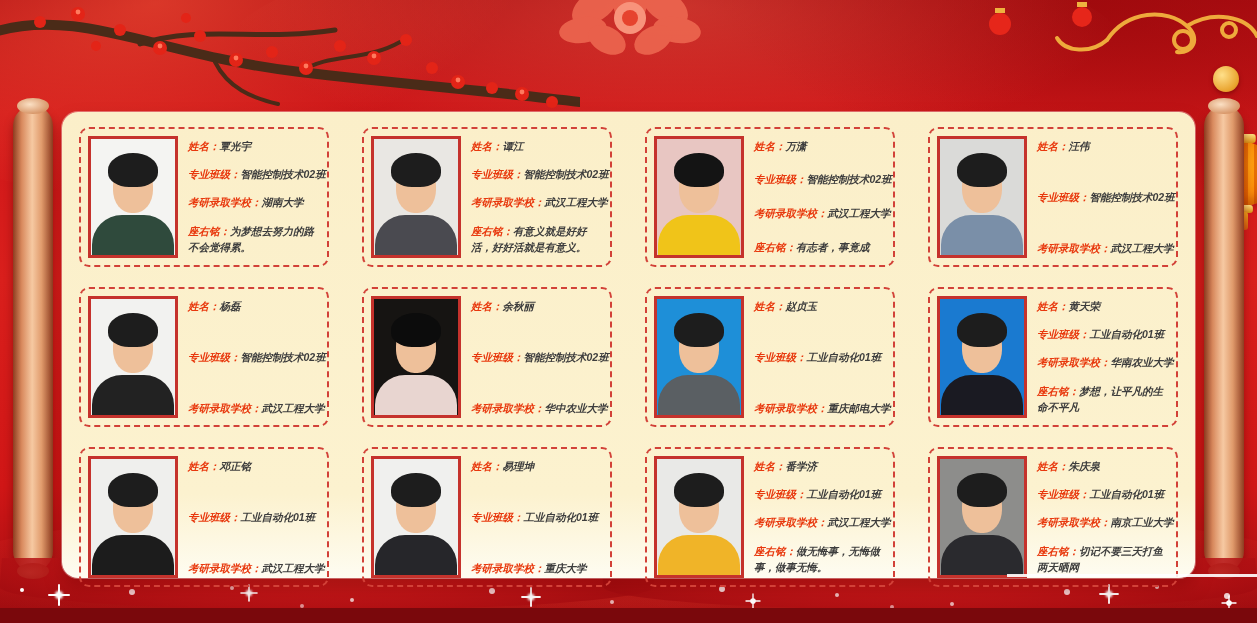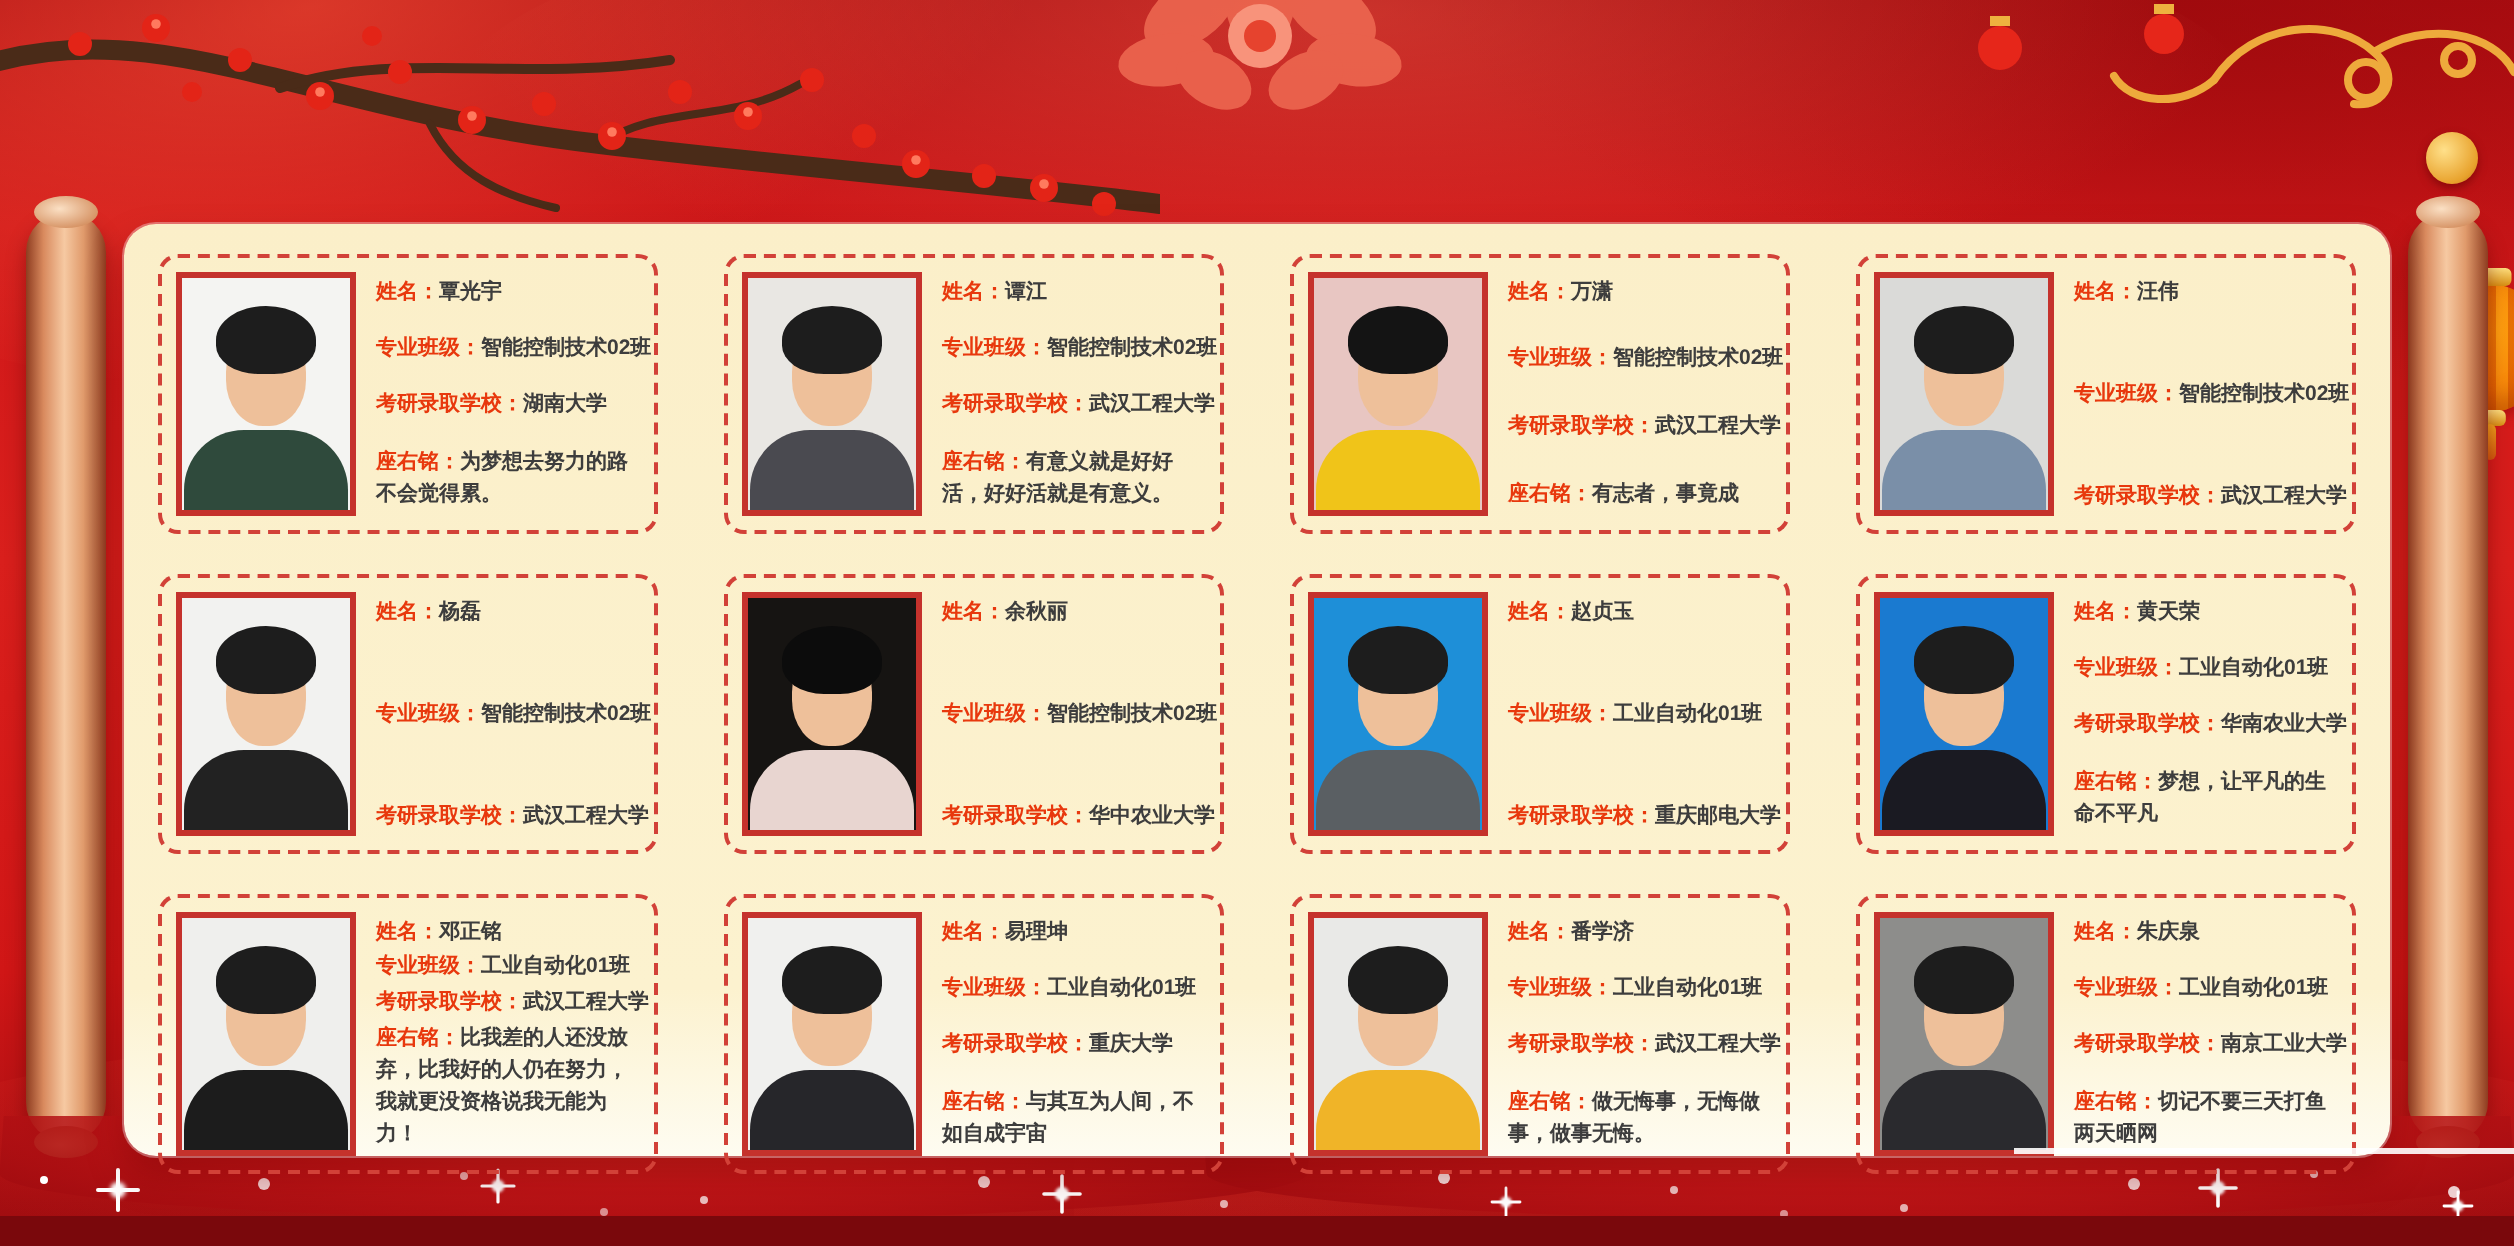"姓名：覃光宇" .panel { font-style: none -> italic }
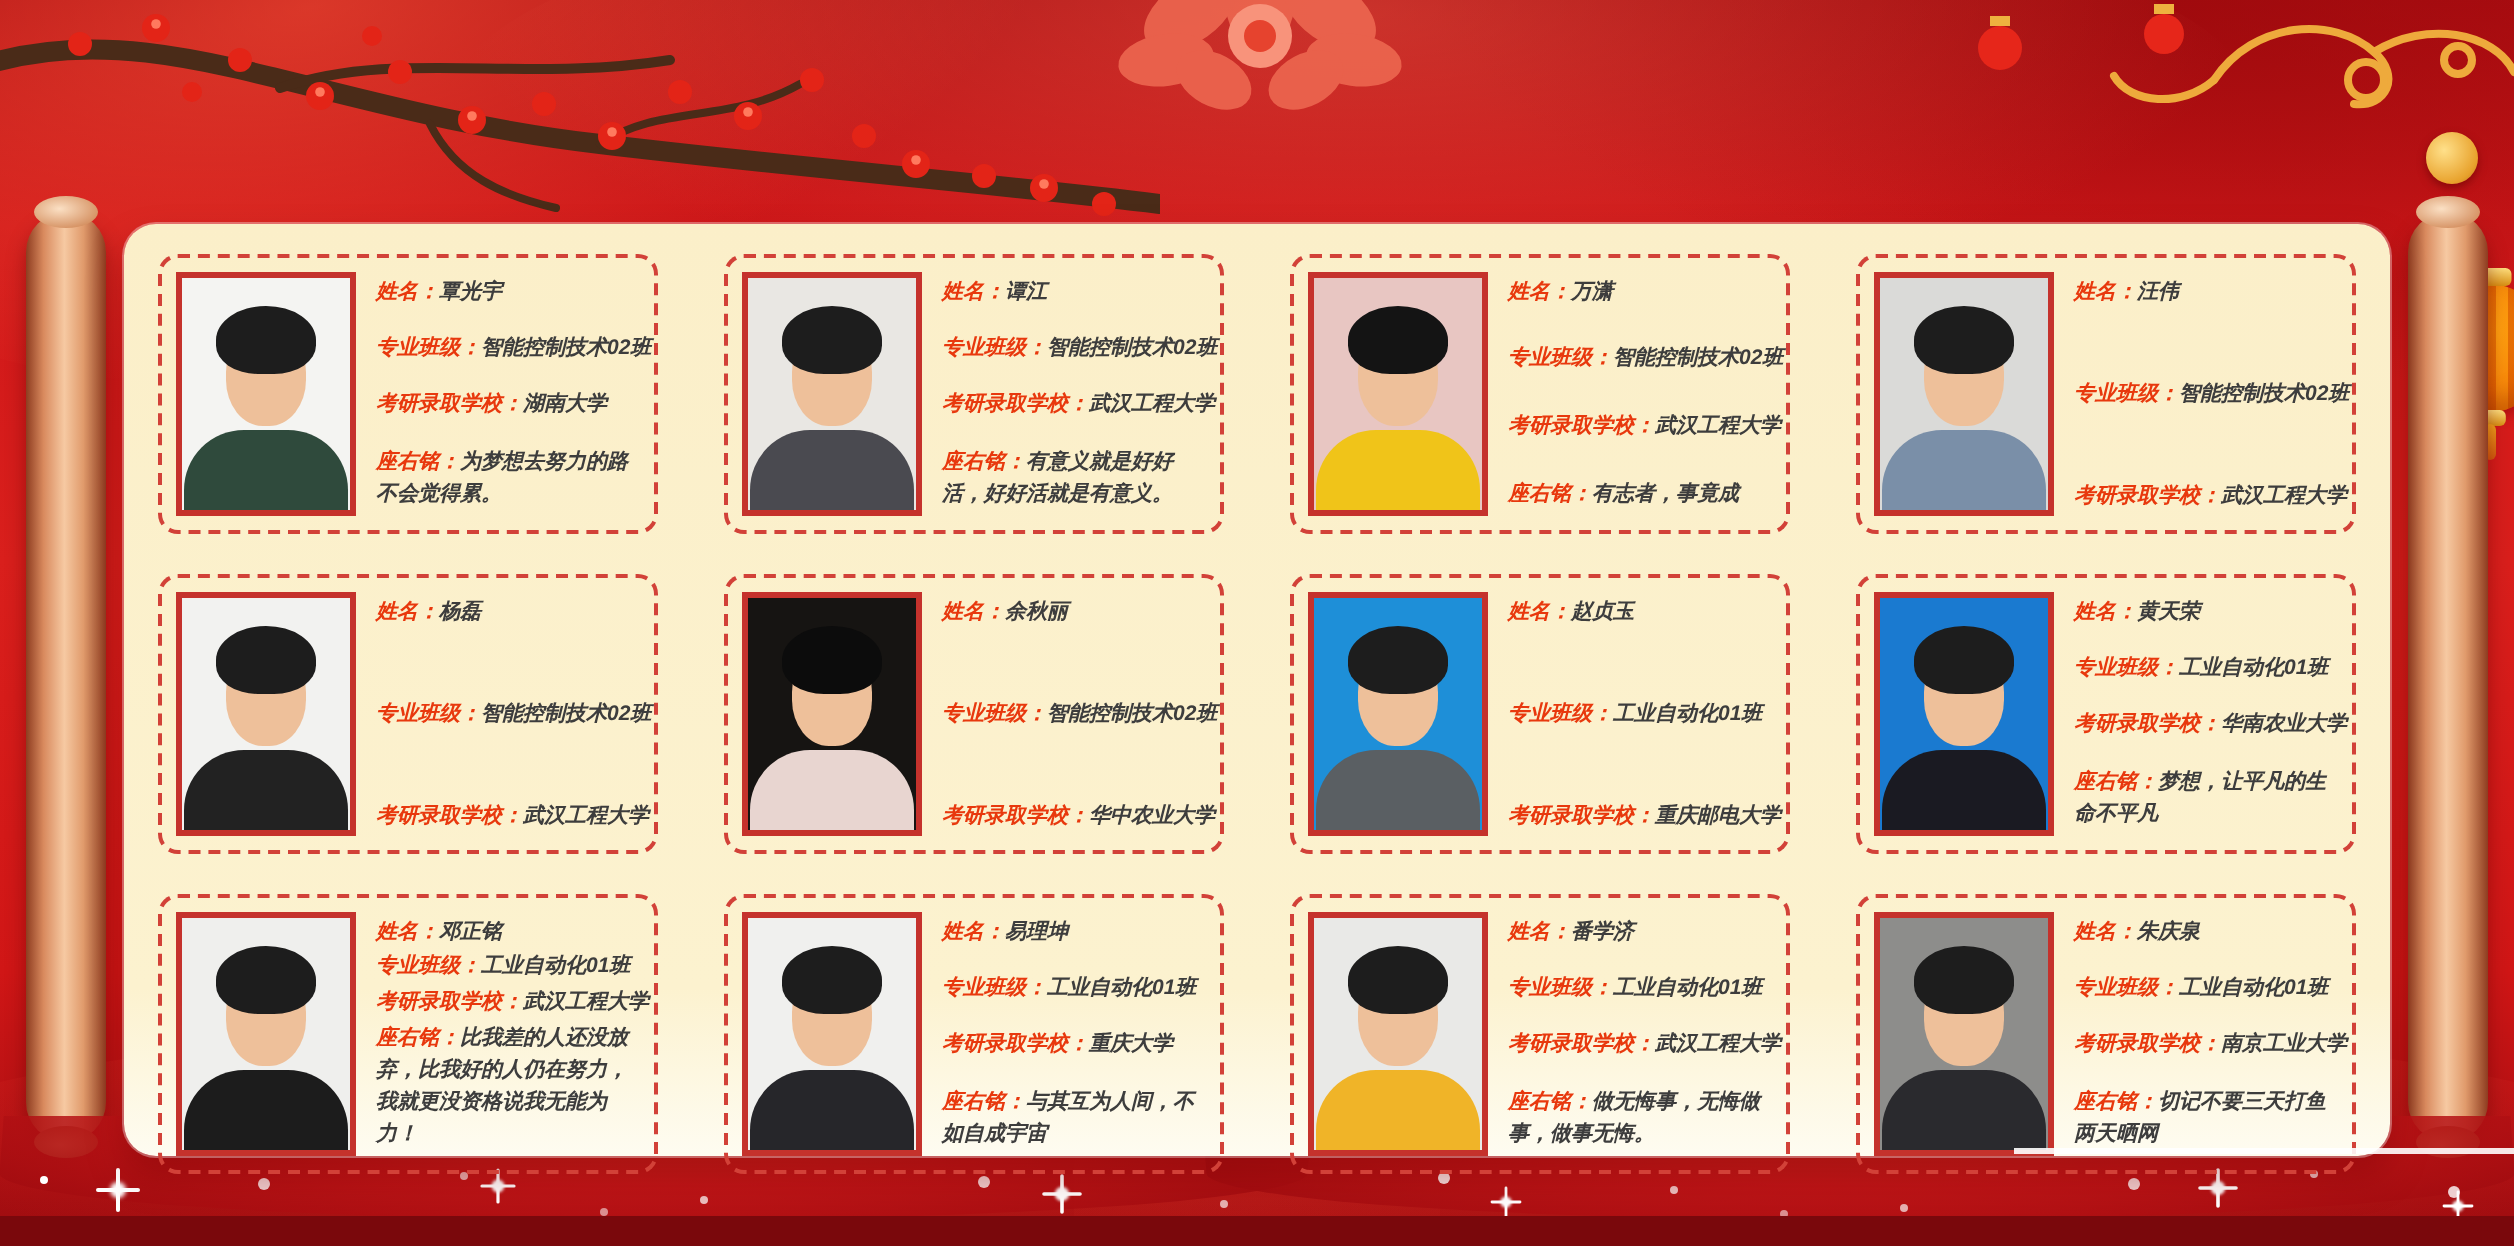"座右铭：比我差的人还没放弃，比我好的人仍在努力，我就更没资格说我无能为力！" div.field { html: <div> <span>座右铭：</span><span>比我差的人还没放弃，比我好的人仍在努力，我就更没资格说我无能为力！</span> </div> -> none }
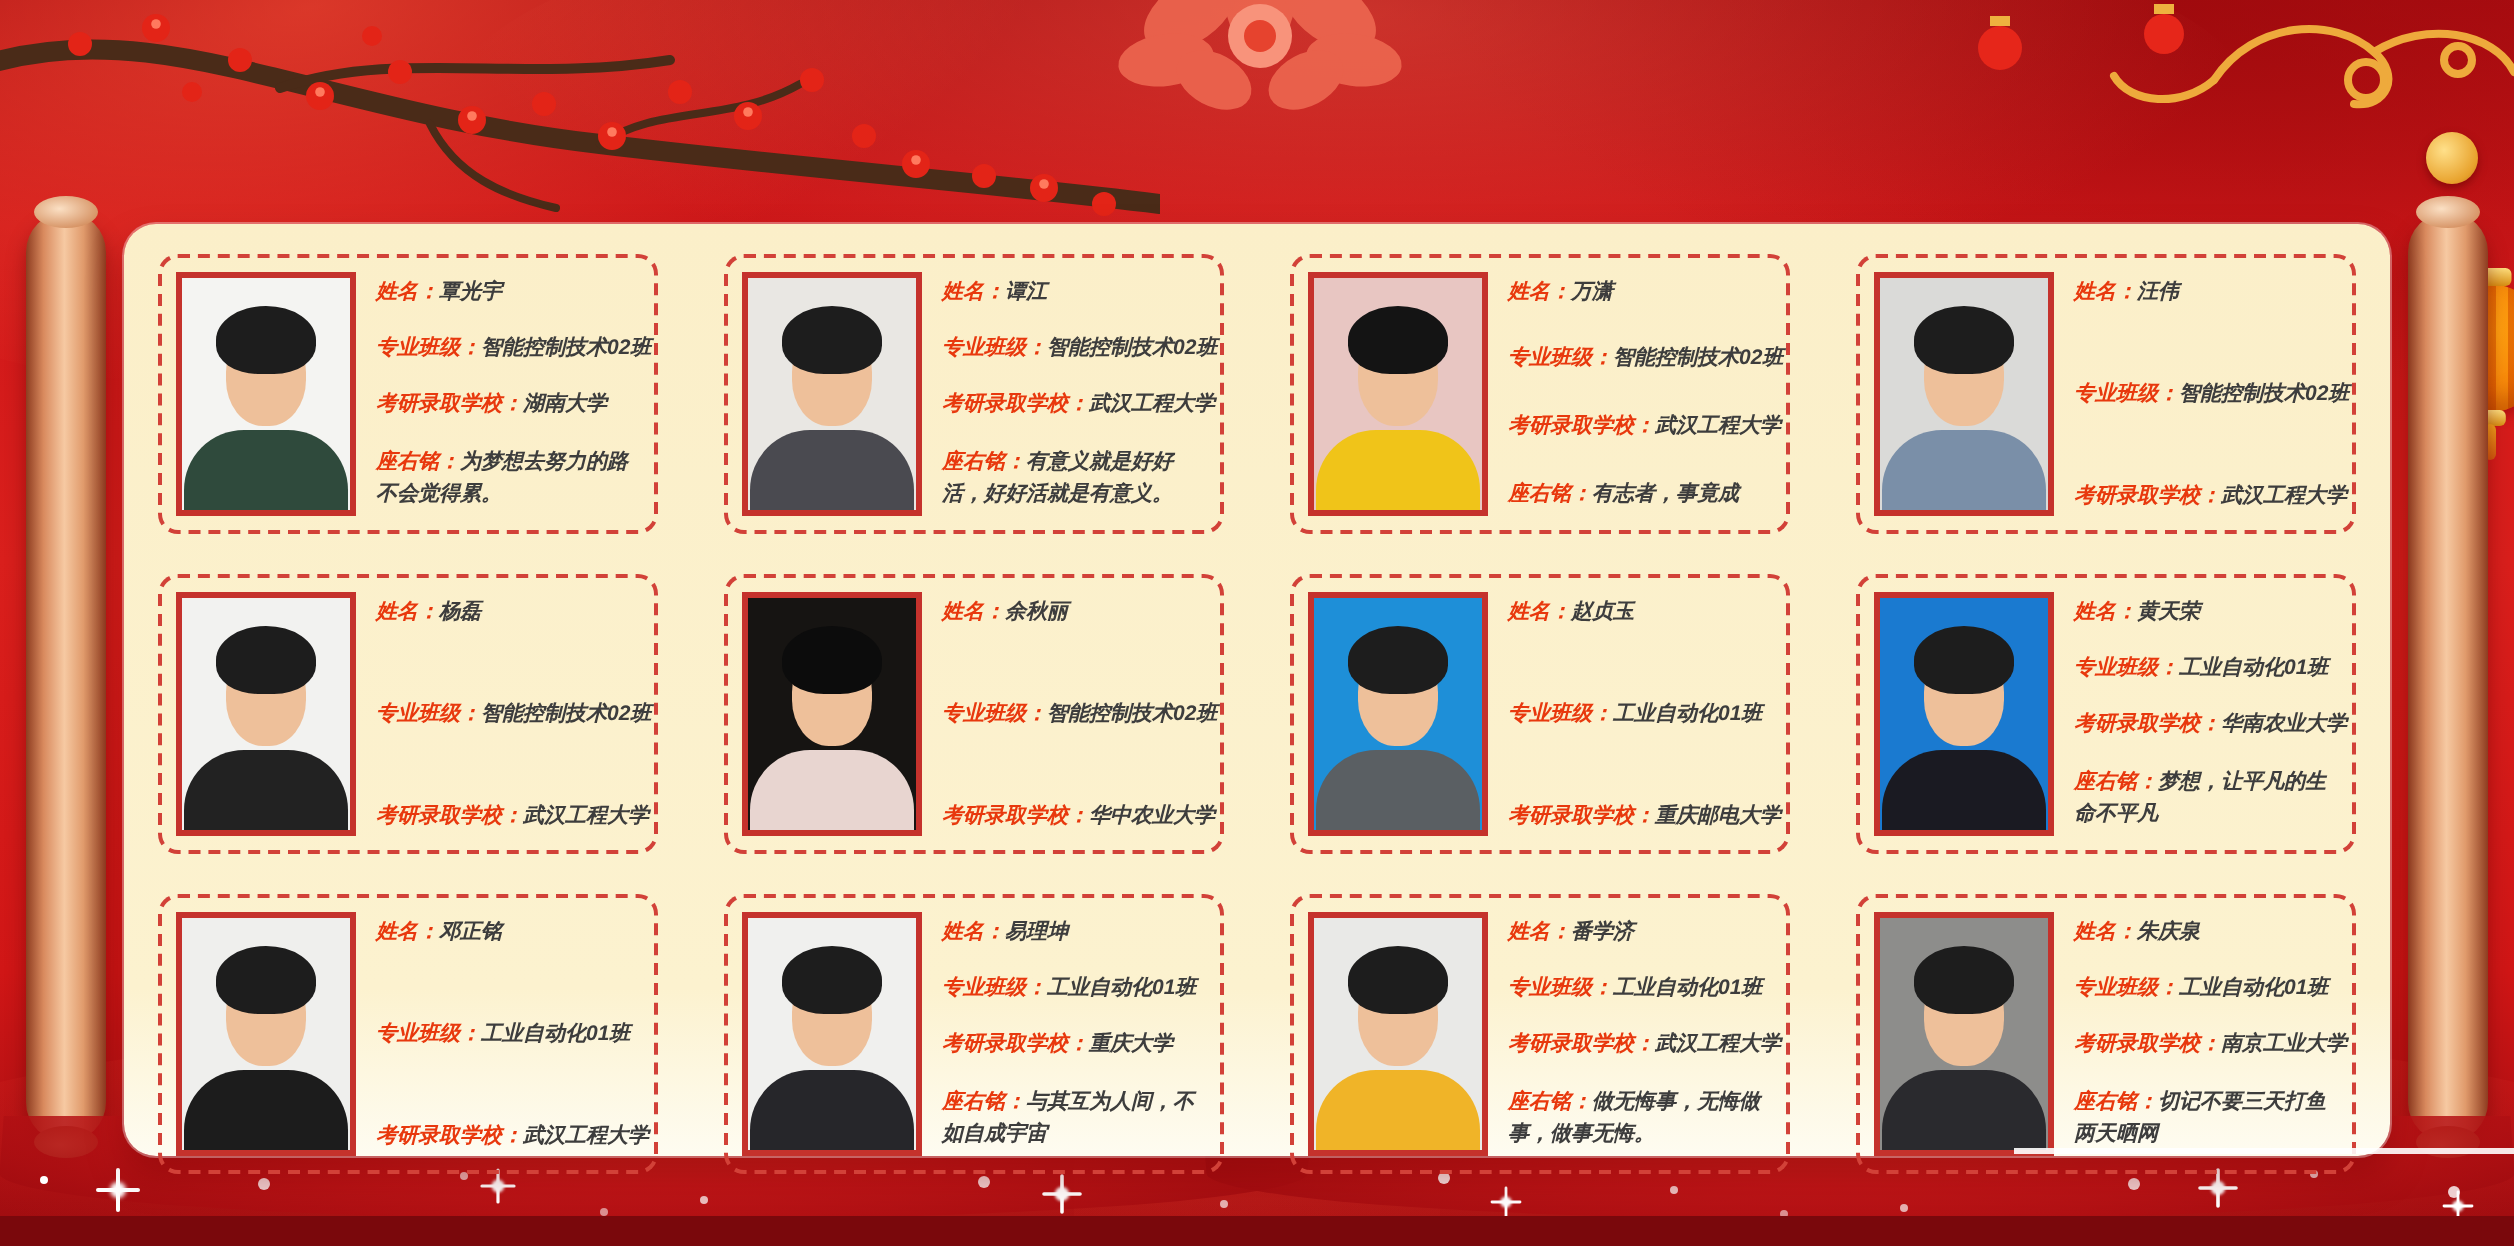"座右铭：与其互为人间，不如自成宇宙" div.field { html: <div> <span>座右铭：</span><span>与其互为人间，不如自成宇宙</span> </div> -> none }
